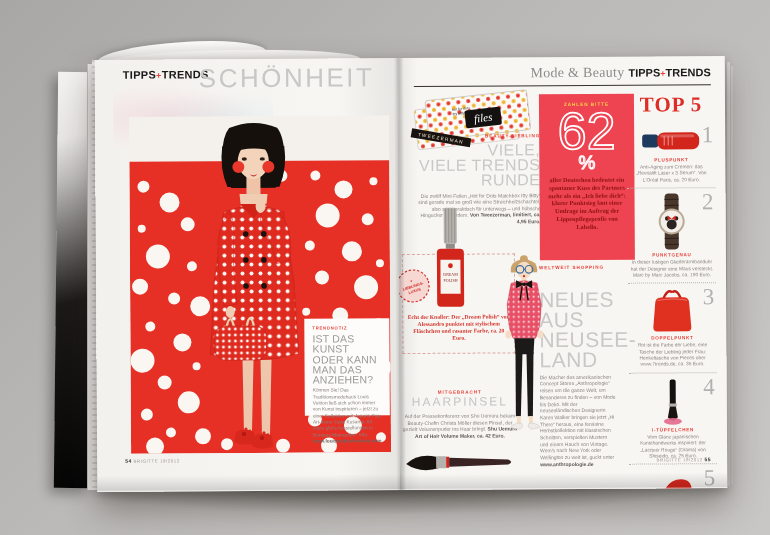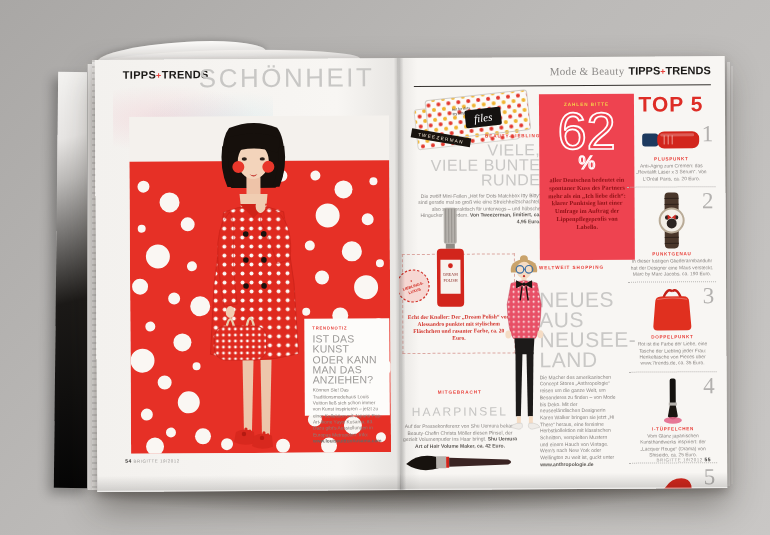"Mode & Beauty" .rp-kicker .cat { font-size: 11px -> 14px }
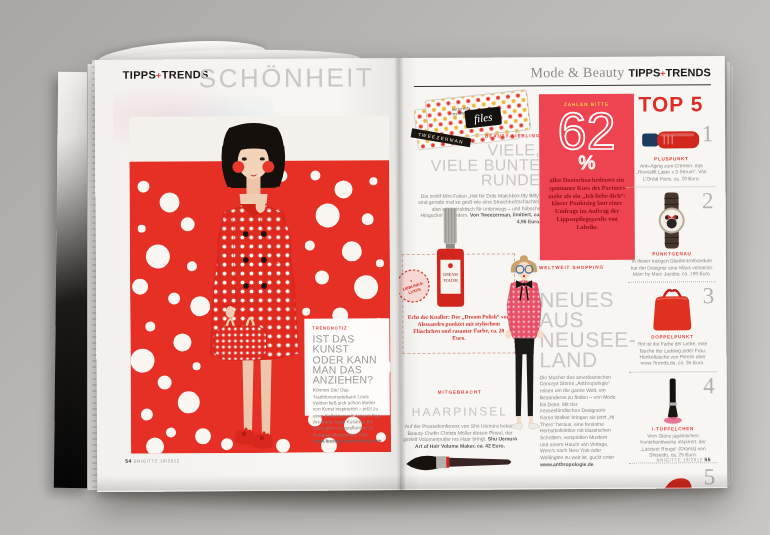"TOP 5" .t5-title { font-family: Liberation Sans, sans-serif -> Liberation Serif, serif }
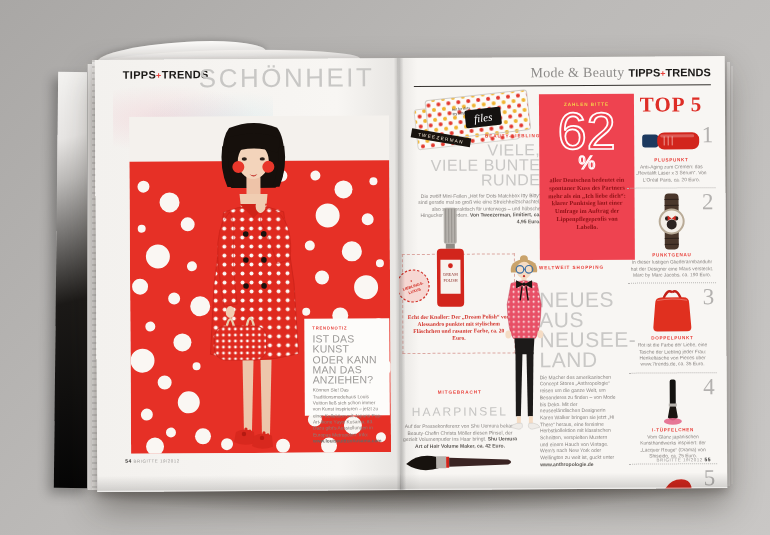"VIELE," div.gray-head { text: BUNTE -> TRENDS }
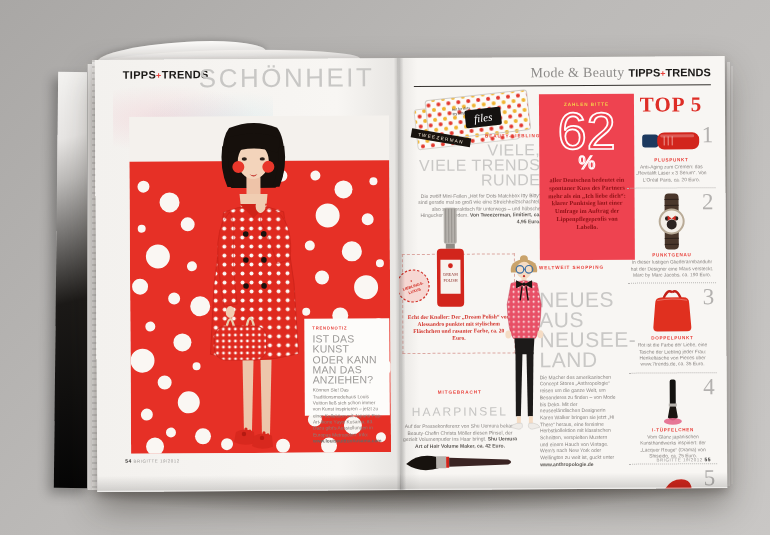"HAARPINSEL" .mg-head { margin-top: 10px -> 0 }
